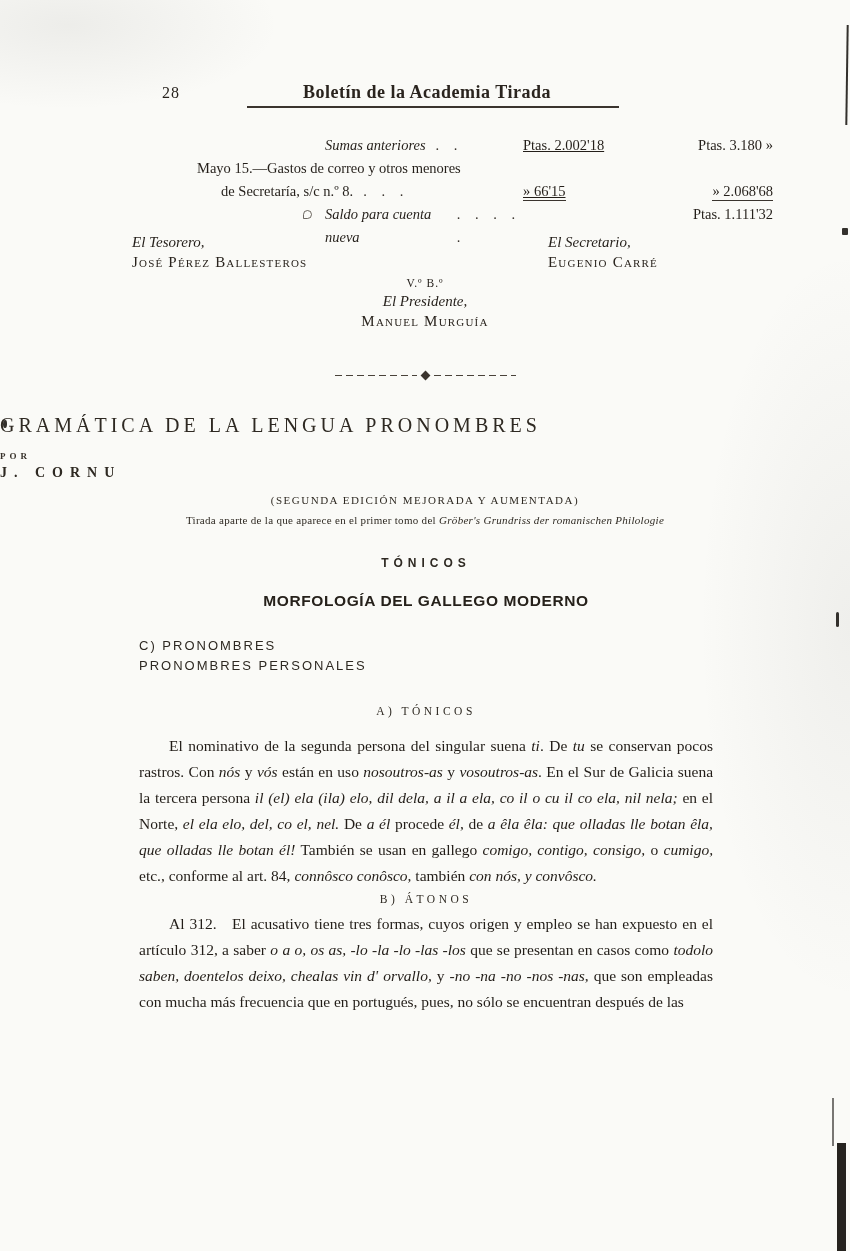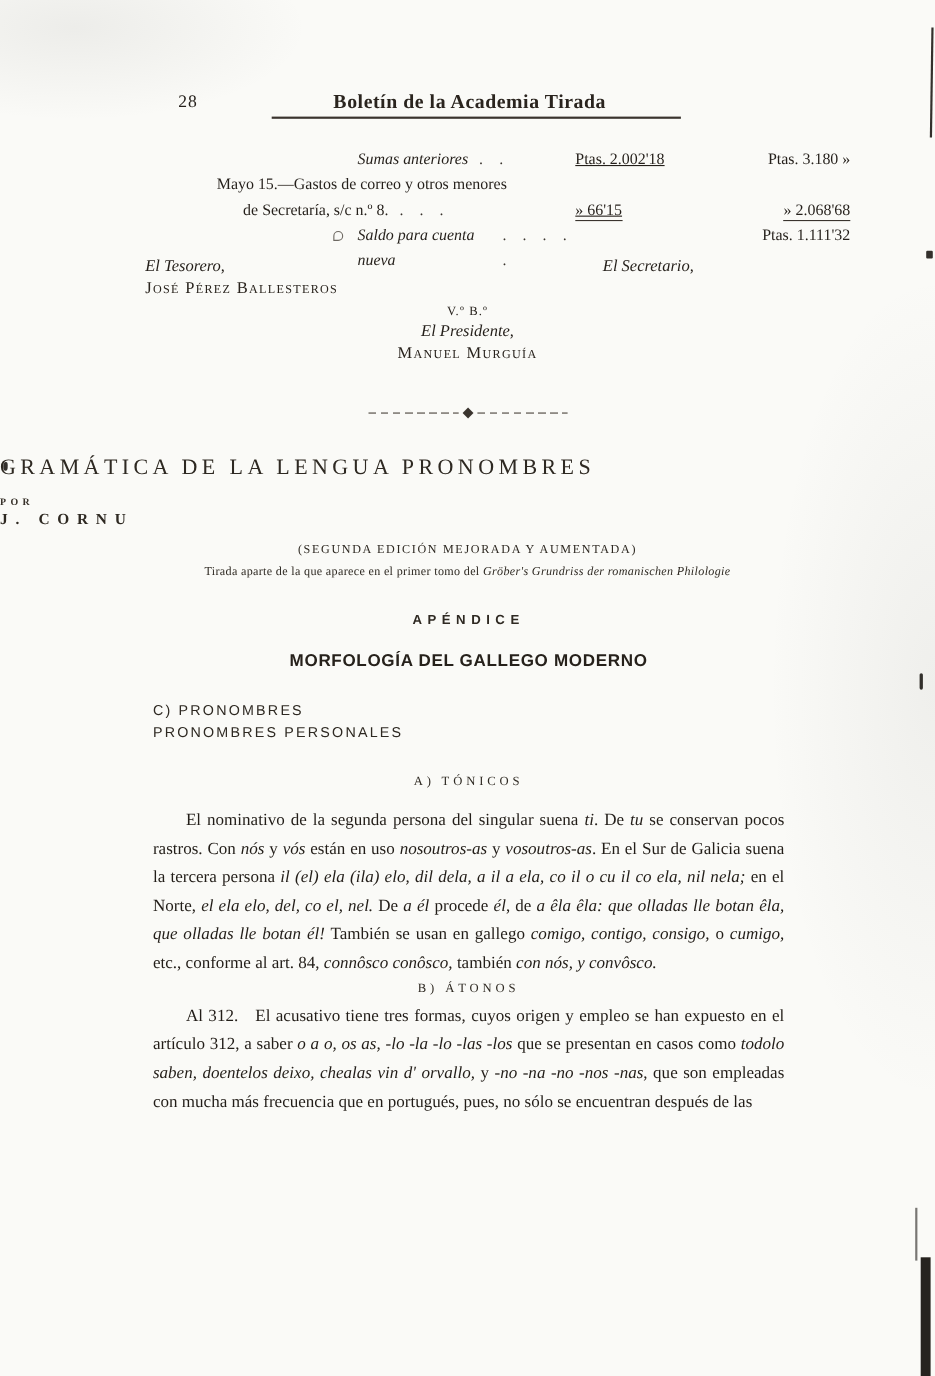"Eugenio Carré" div.sig-name { html: none -> <div>Eugenio Carré</div> }
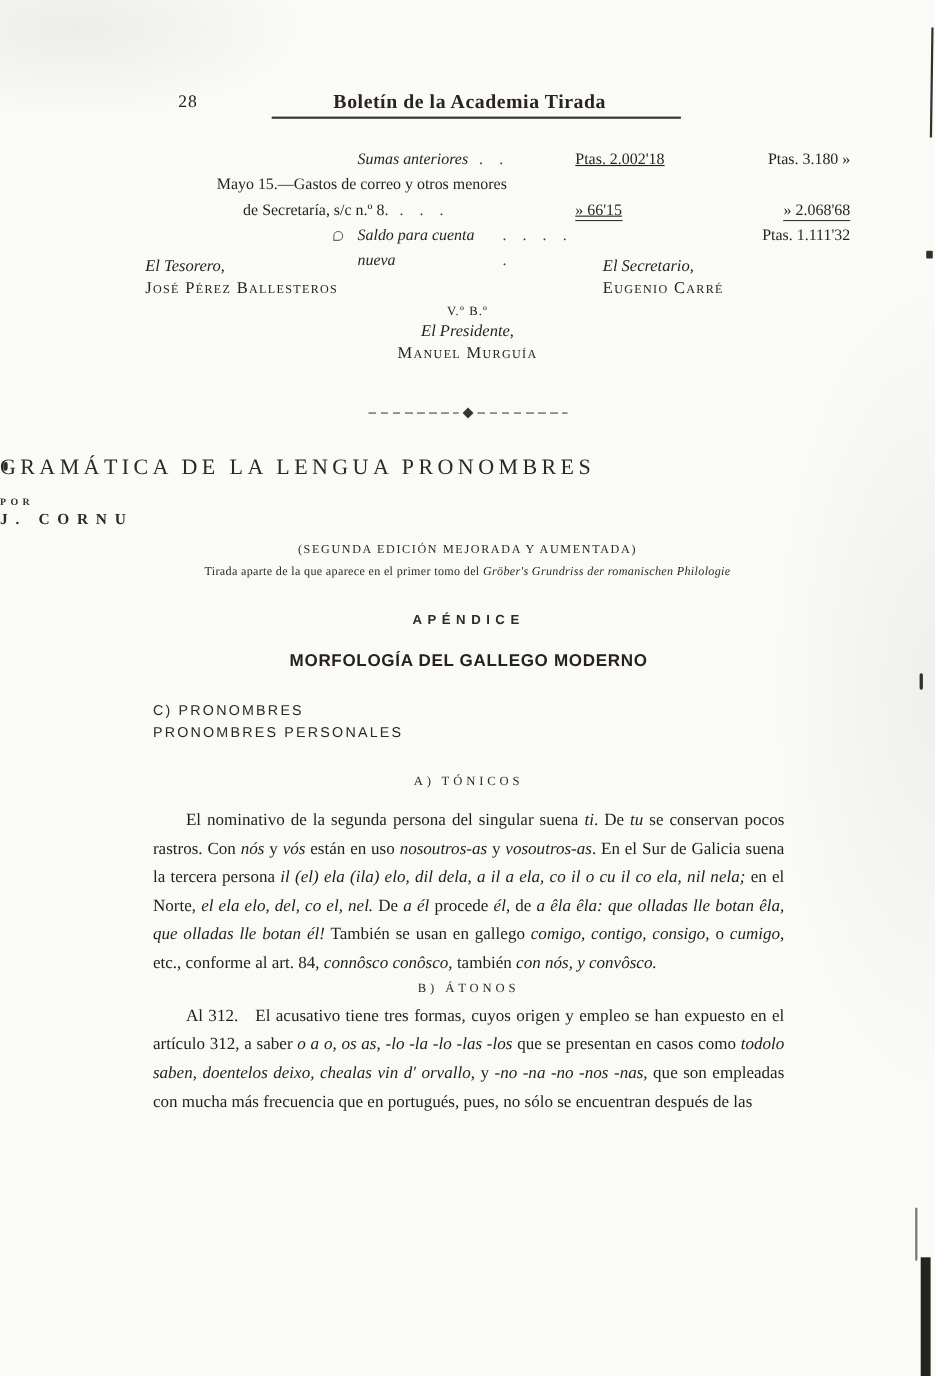"APÉNDICE" div.h-apendice { text: APÉNDICE -> TÓNICOS }
